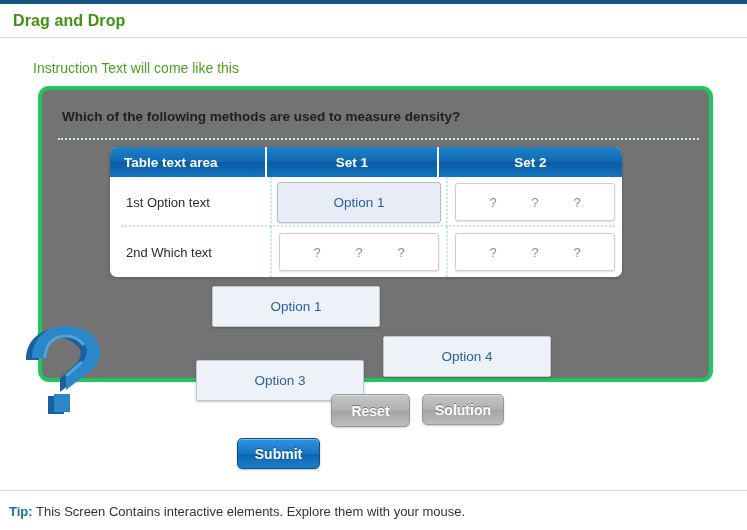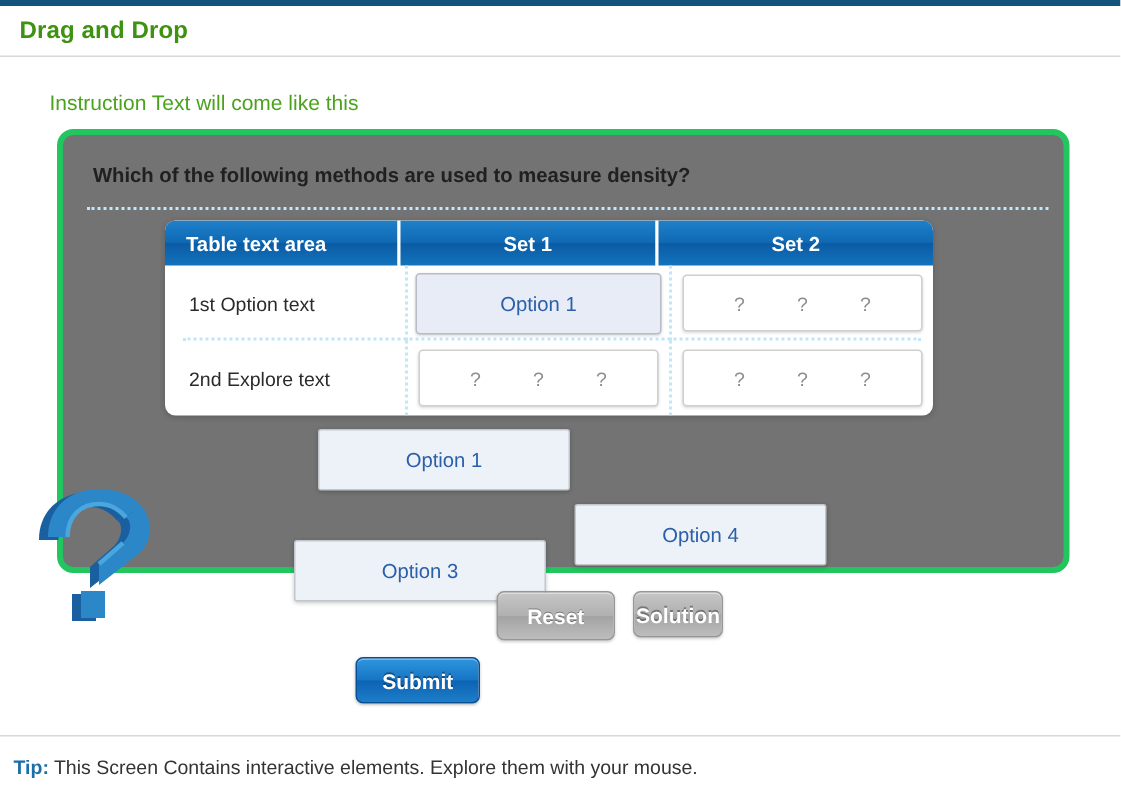"2nd Explore text" div.td-label { text: Explore -> Which }
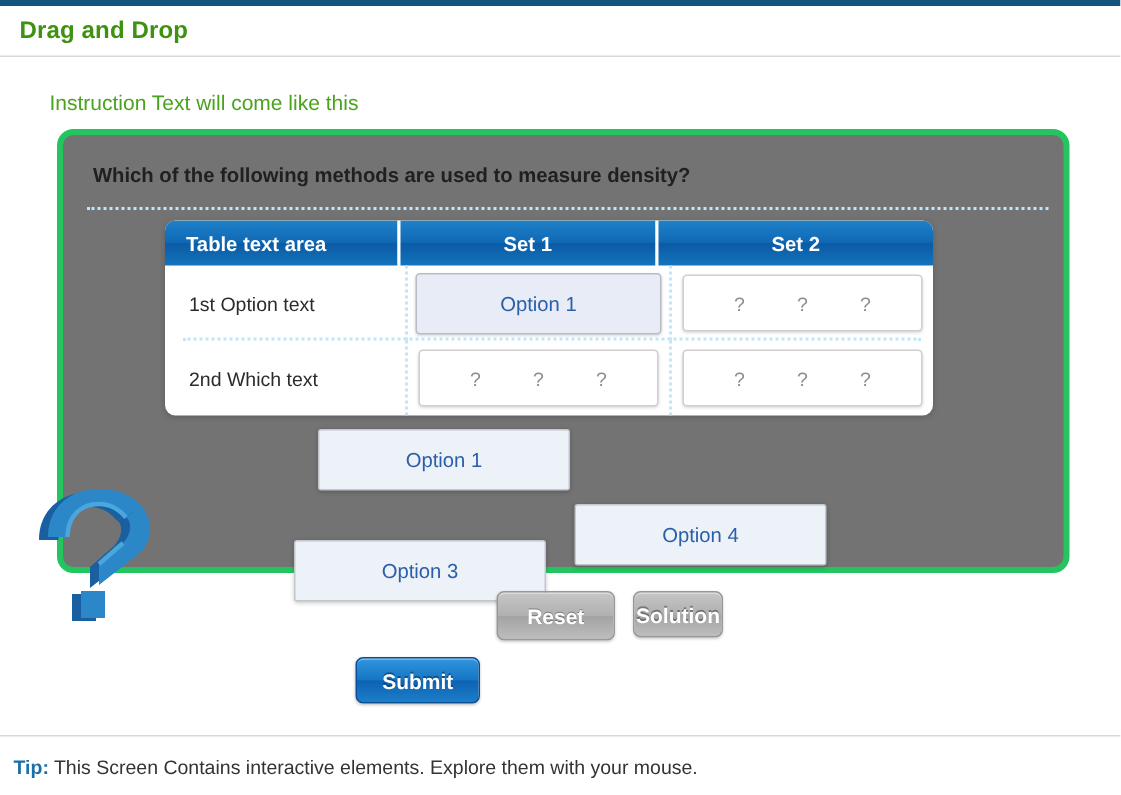"Solution" .btn-solution { width: 60px -> 82px }
